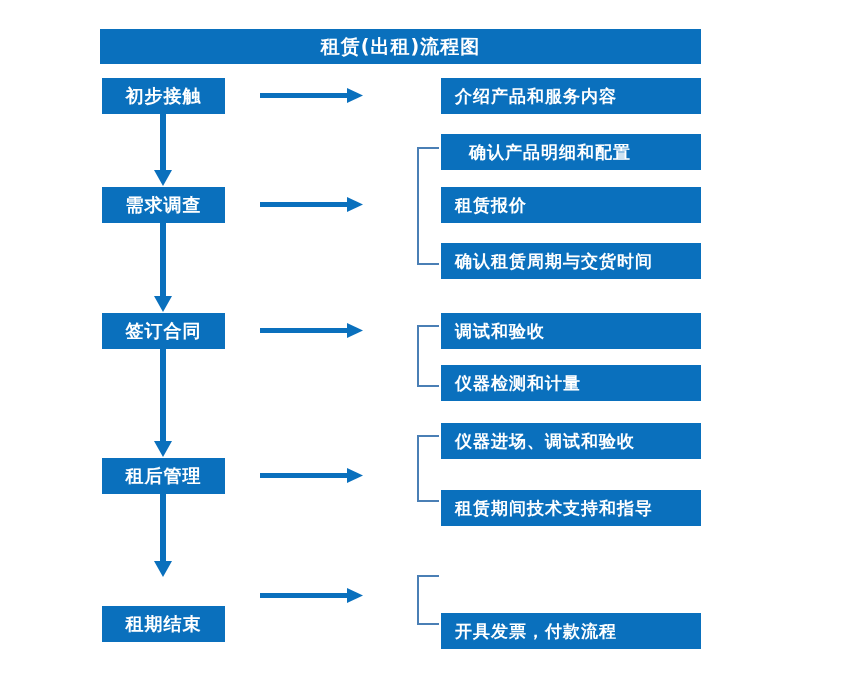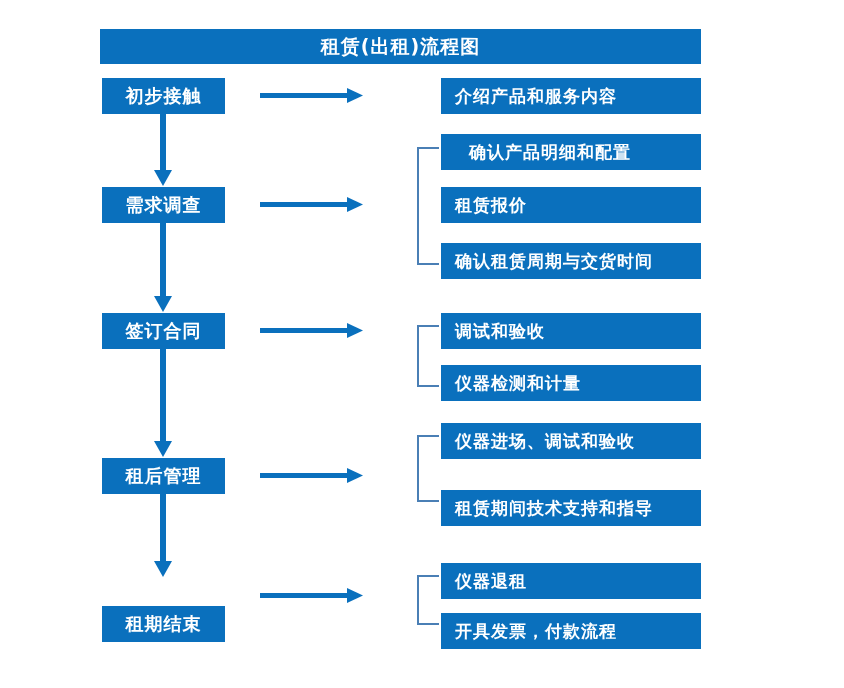"仪器退租" div.box { html: <div> <span>仪器退租</span> </div> -> none }
